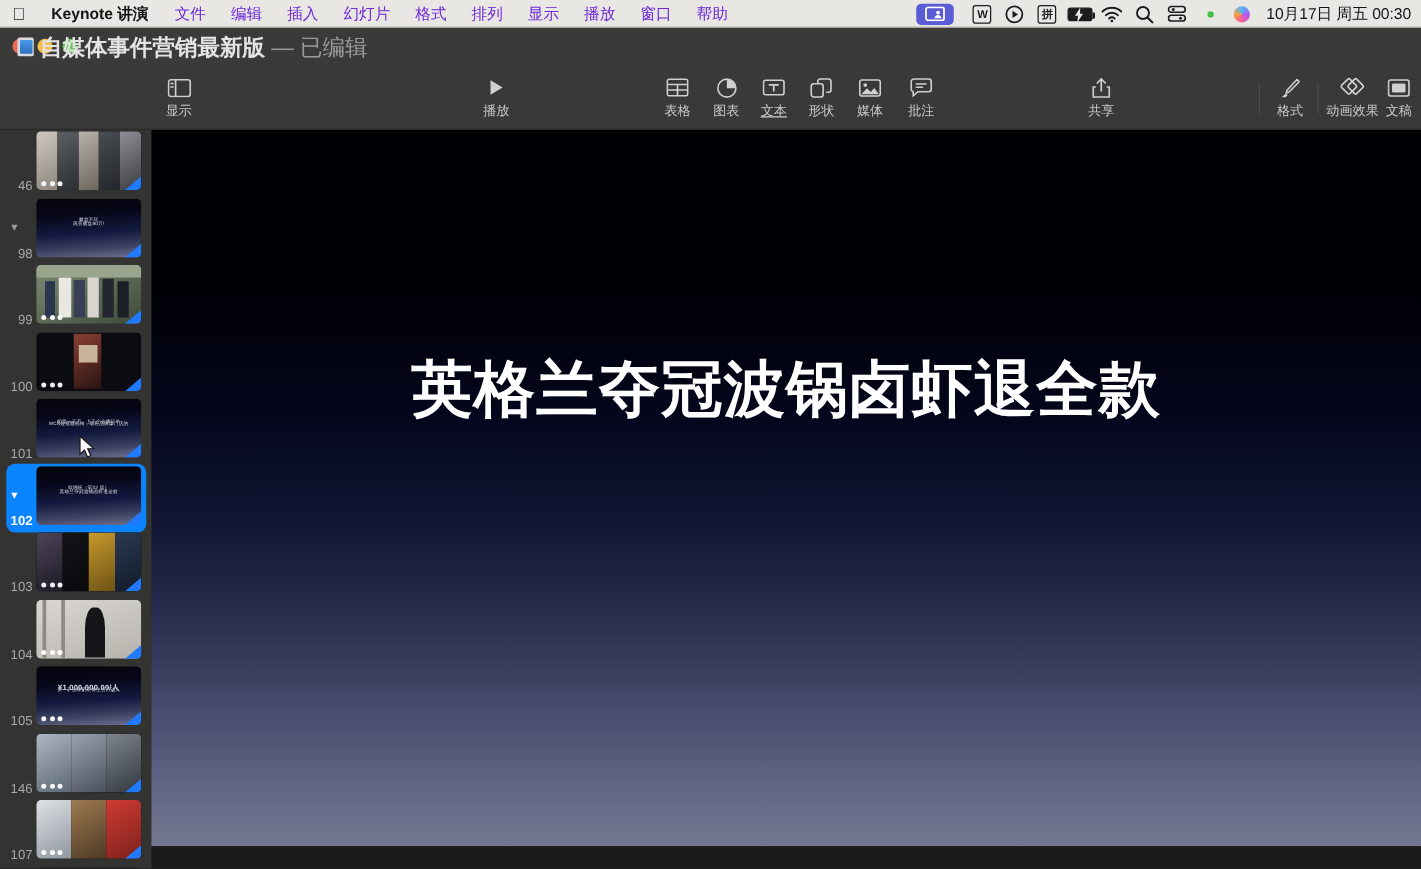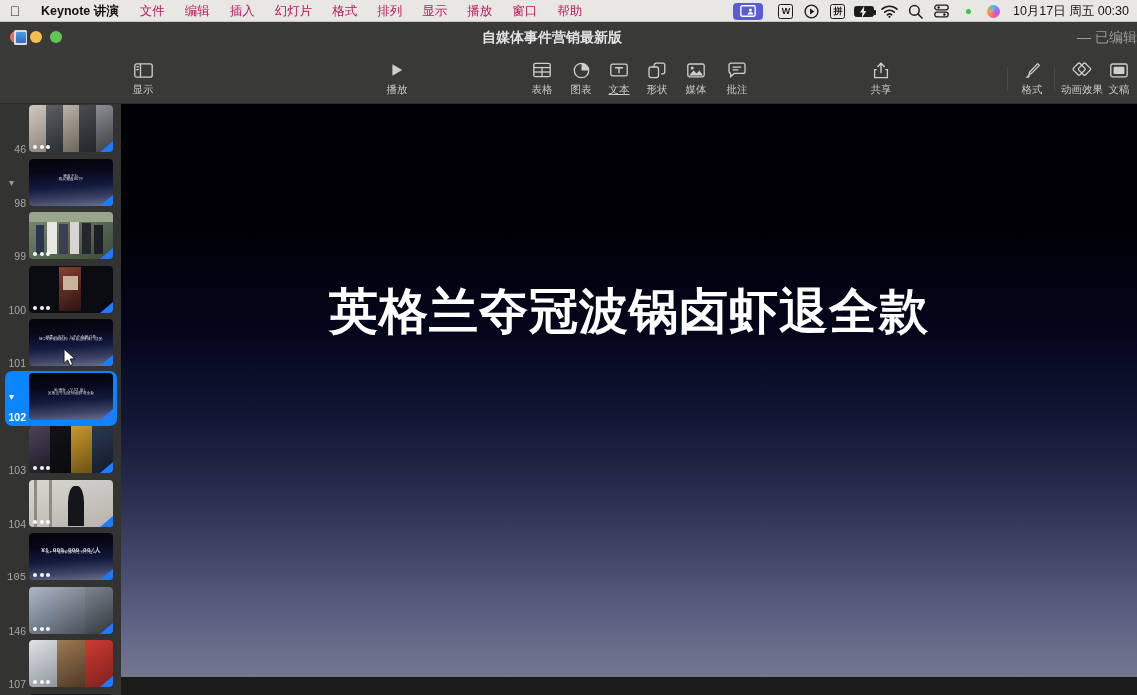"文件" .mb-item { color: #be185d -> #6d28d9 }
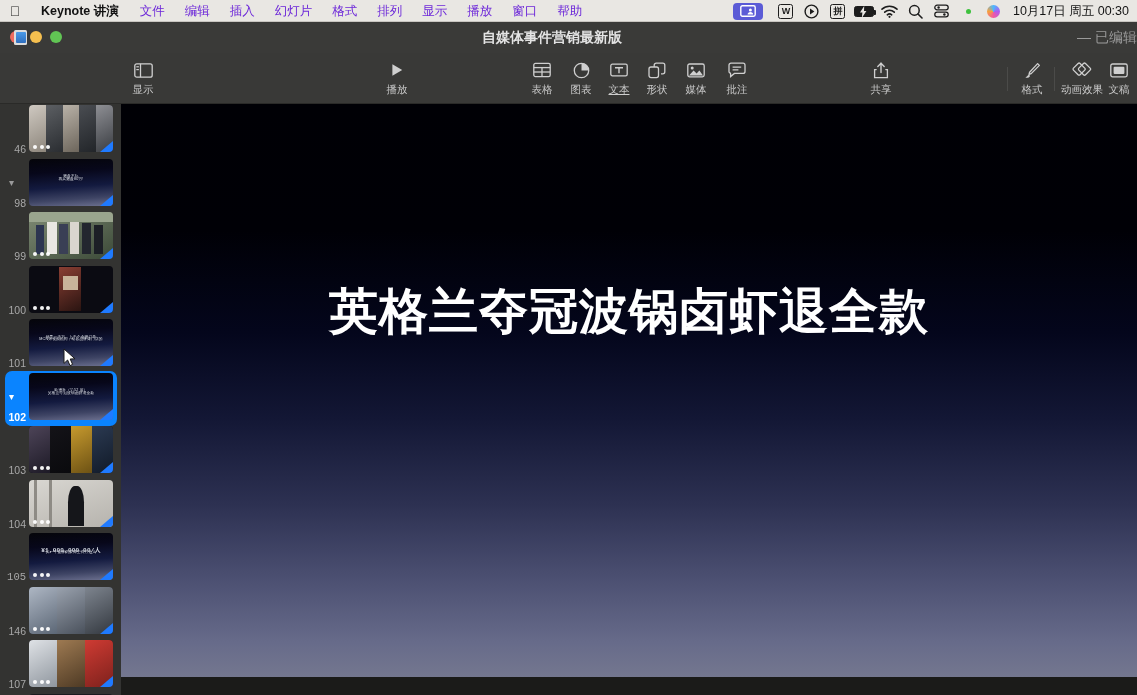"自媒体事件营销最新版" .doctitle { font-size: 14px -> 18px; justify-content: space-between -> flex-start }
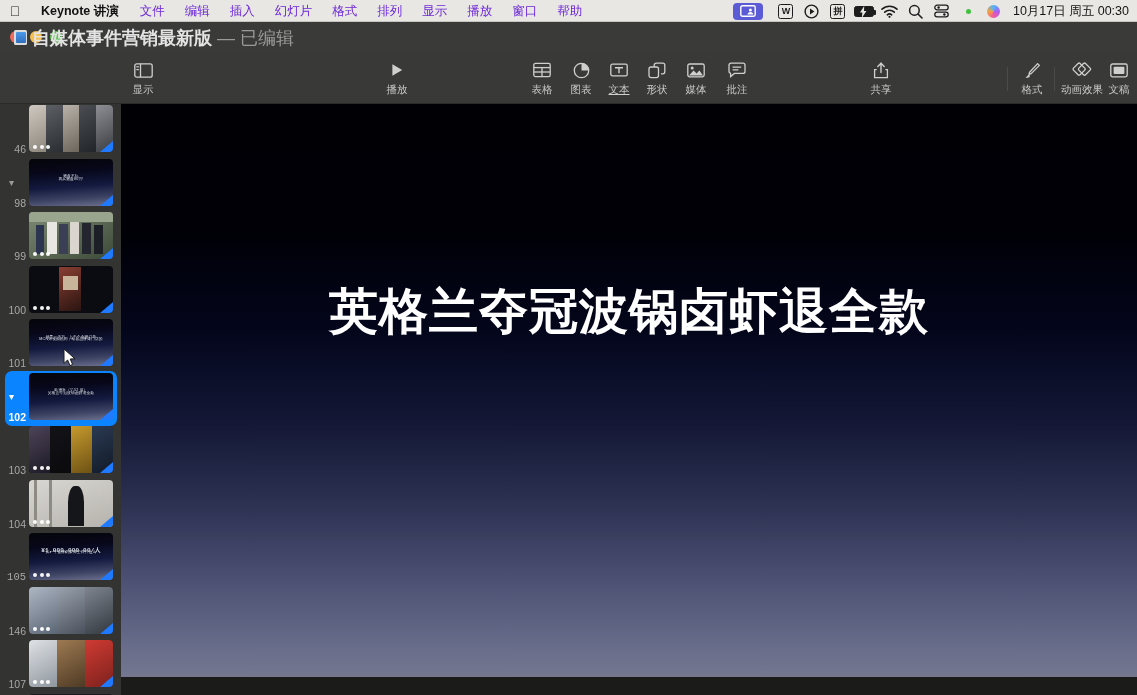"105" div.slide-row { font-family: Liberation Mono, monospace -> none }
